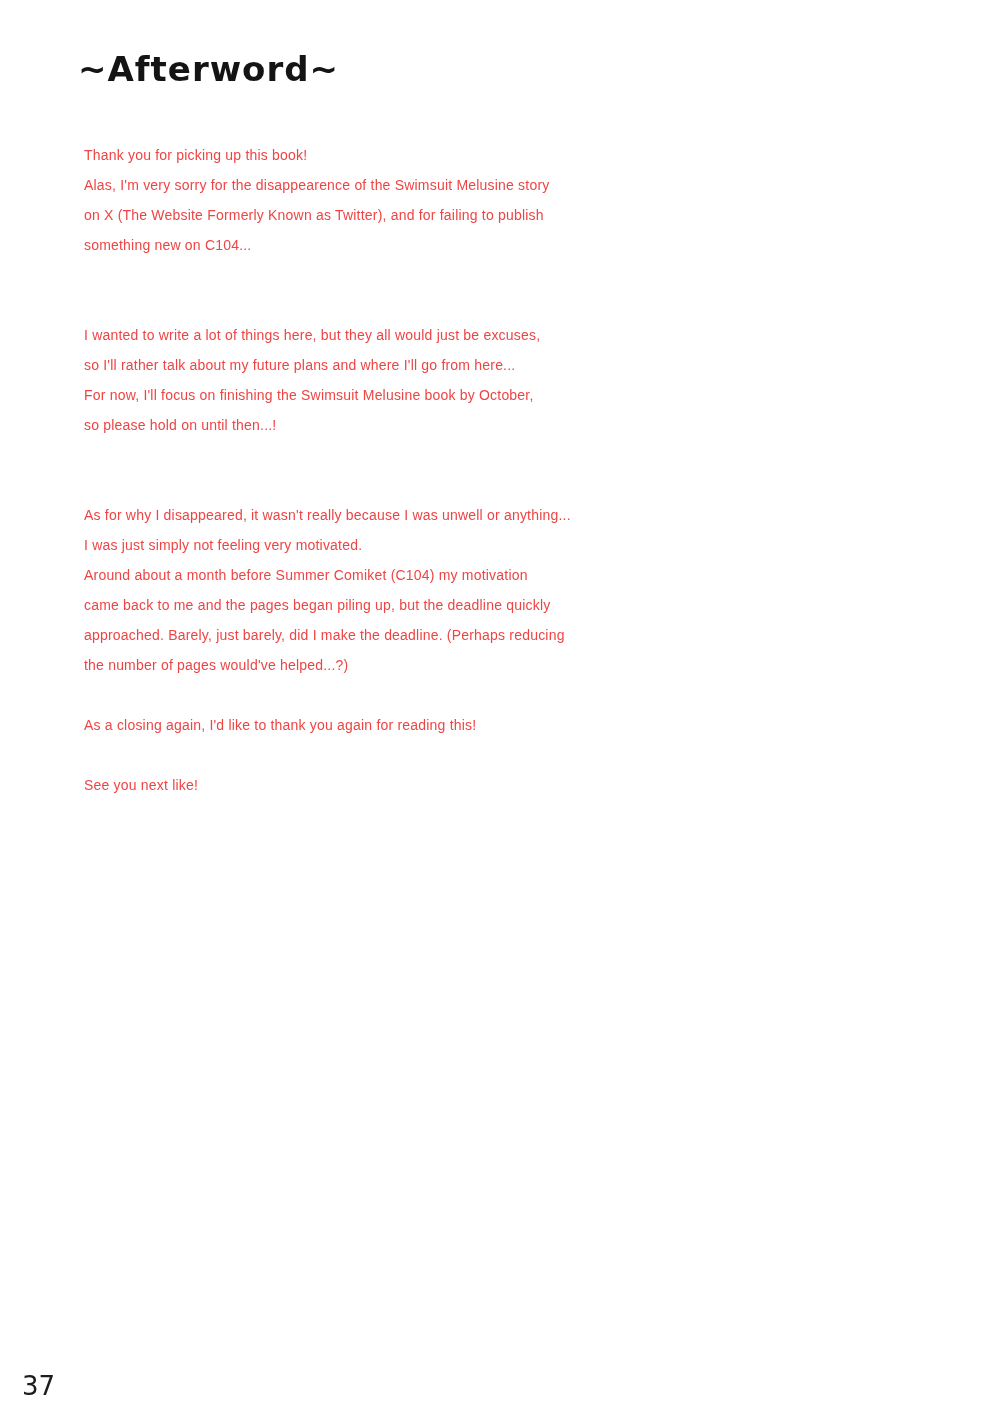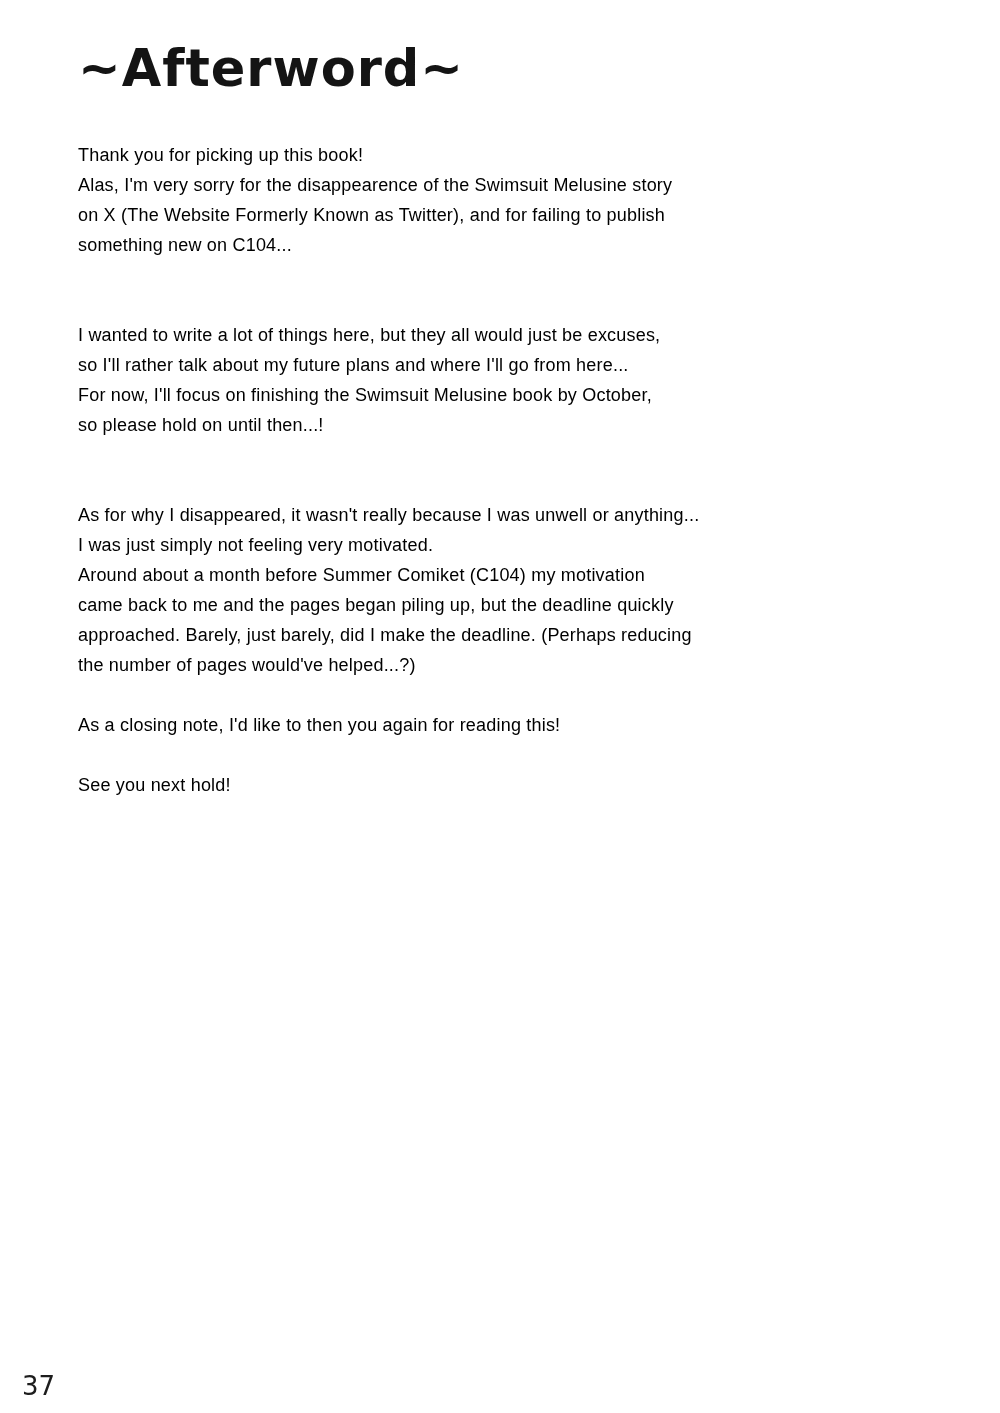"~Afterword~" .title { font-size: 51px -> 34px }
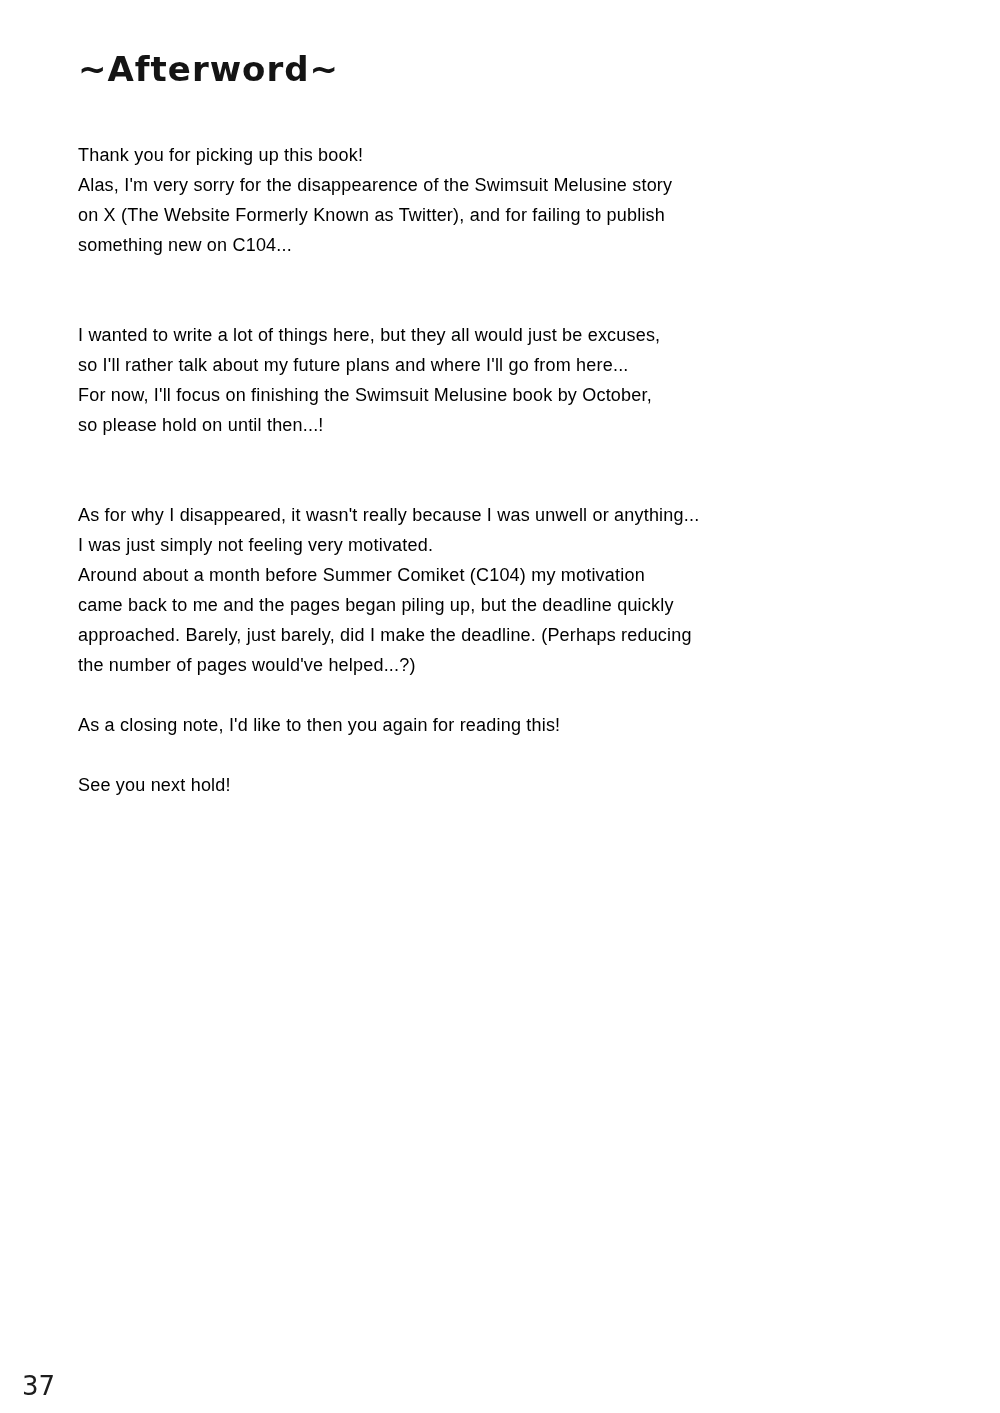"Thank you for picking up" .para { color: #000000 -> #ef4444; font-size: 18px -> 14px; margin: 0 0 30px 0 -> 0 0 30px 6px }
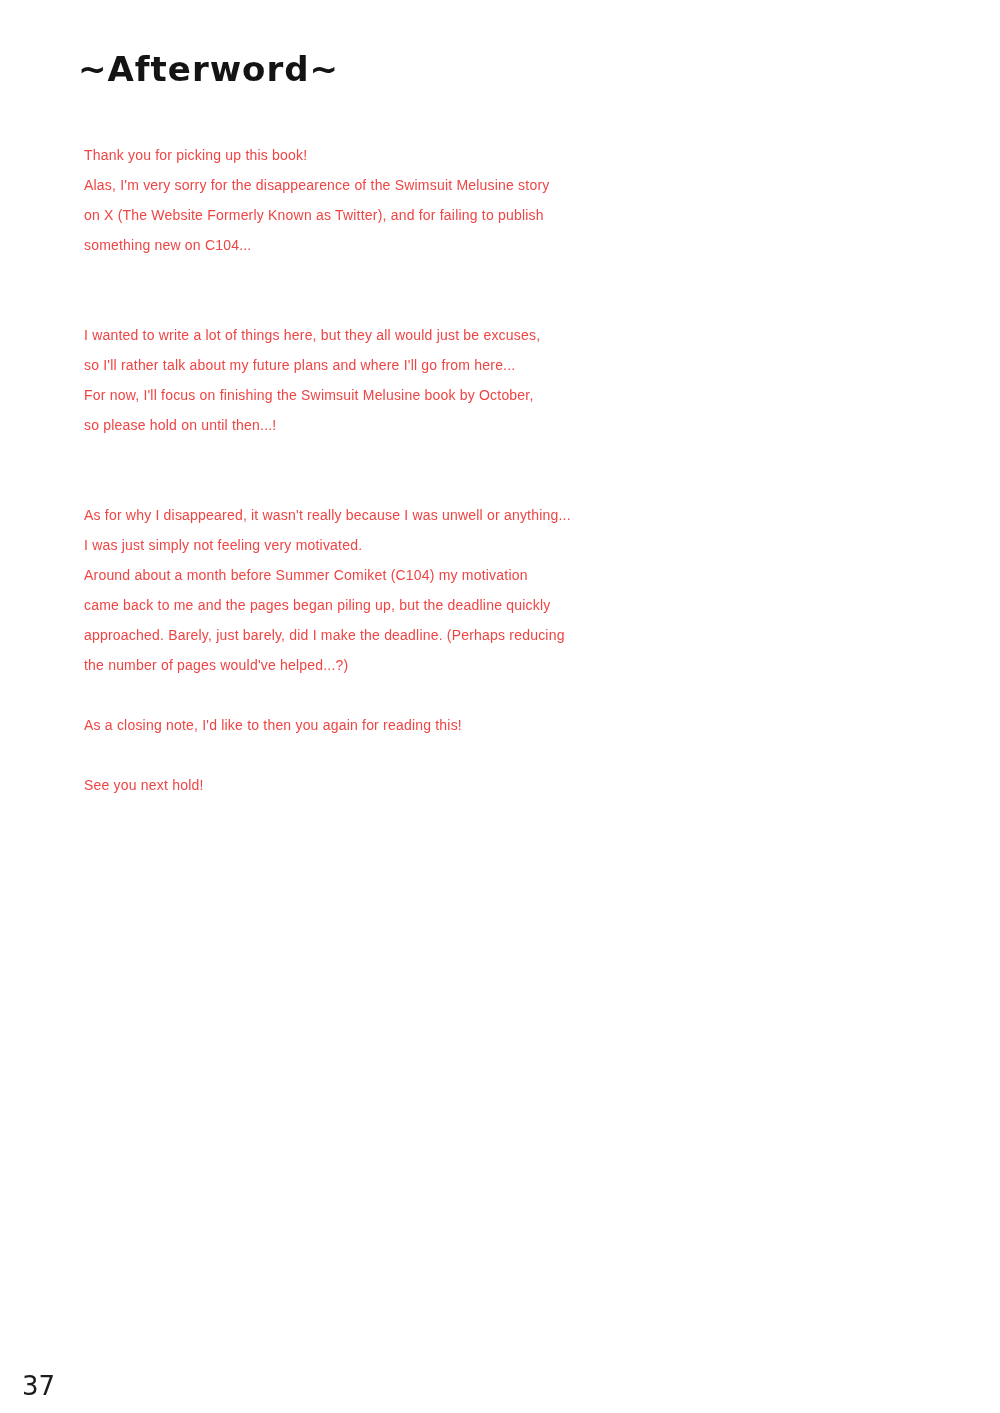"As a closing note, I'd" p.para { text: note, I'd like to then -> again, I'd like to thank }
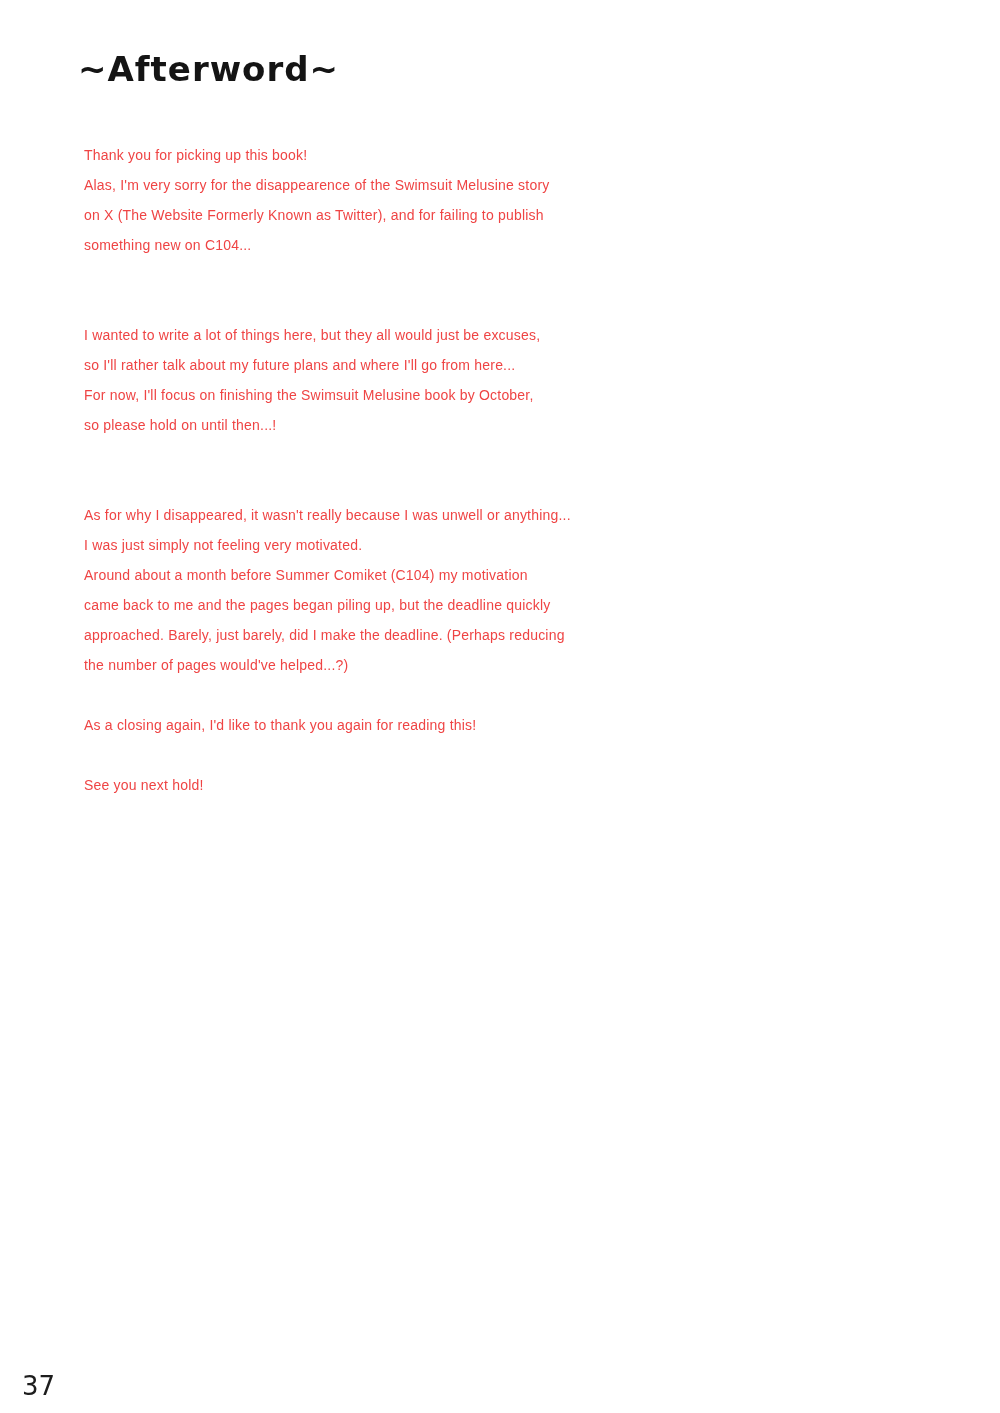"See you next hold!" p.para { text: hold -> like }
